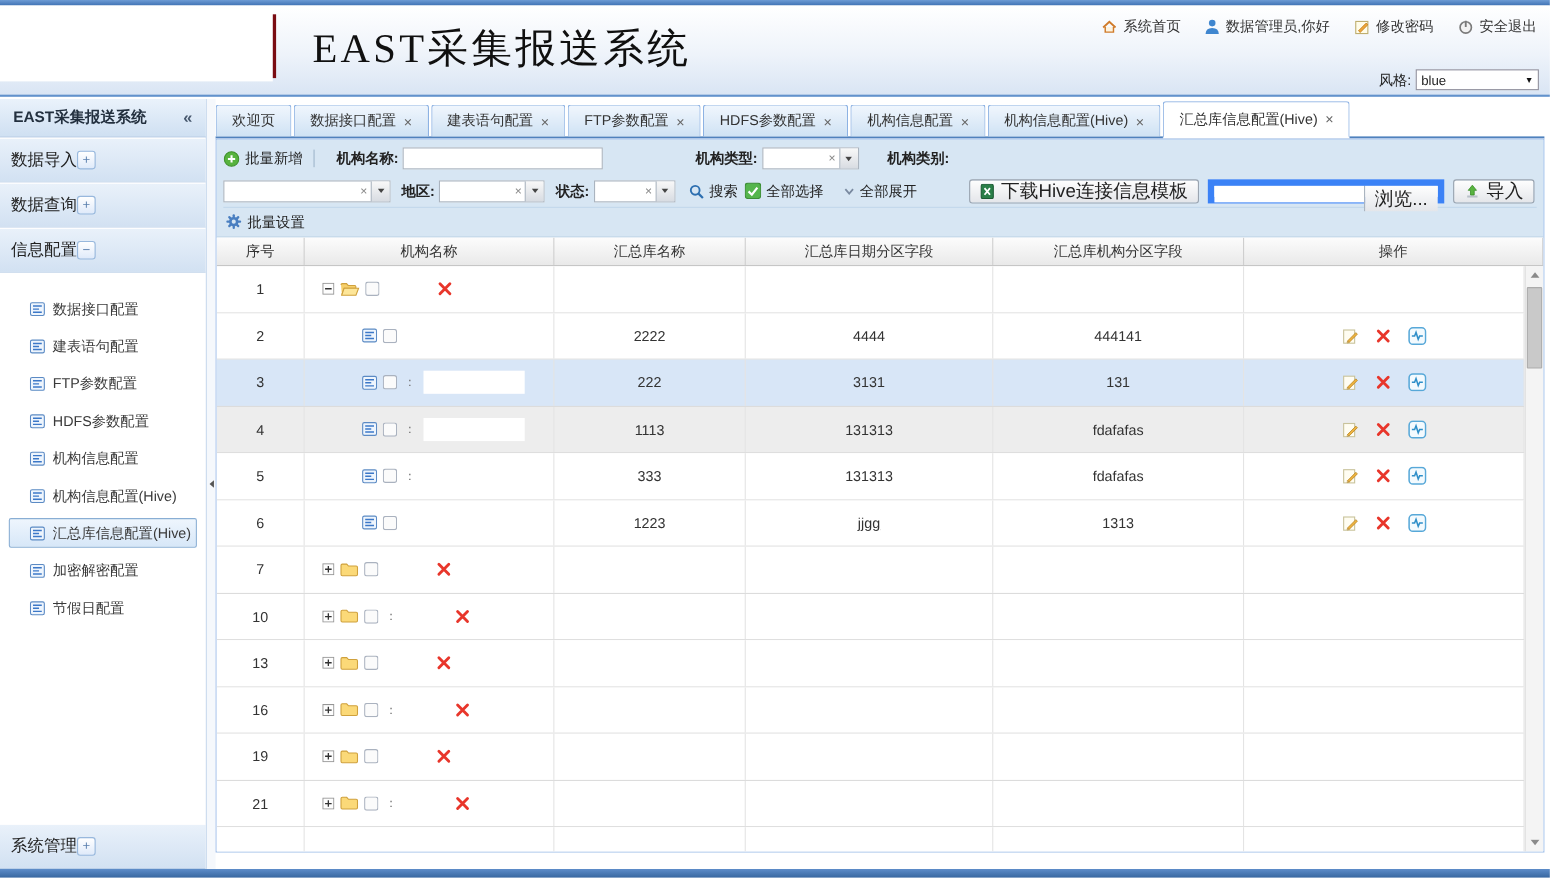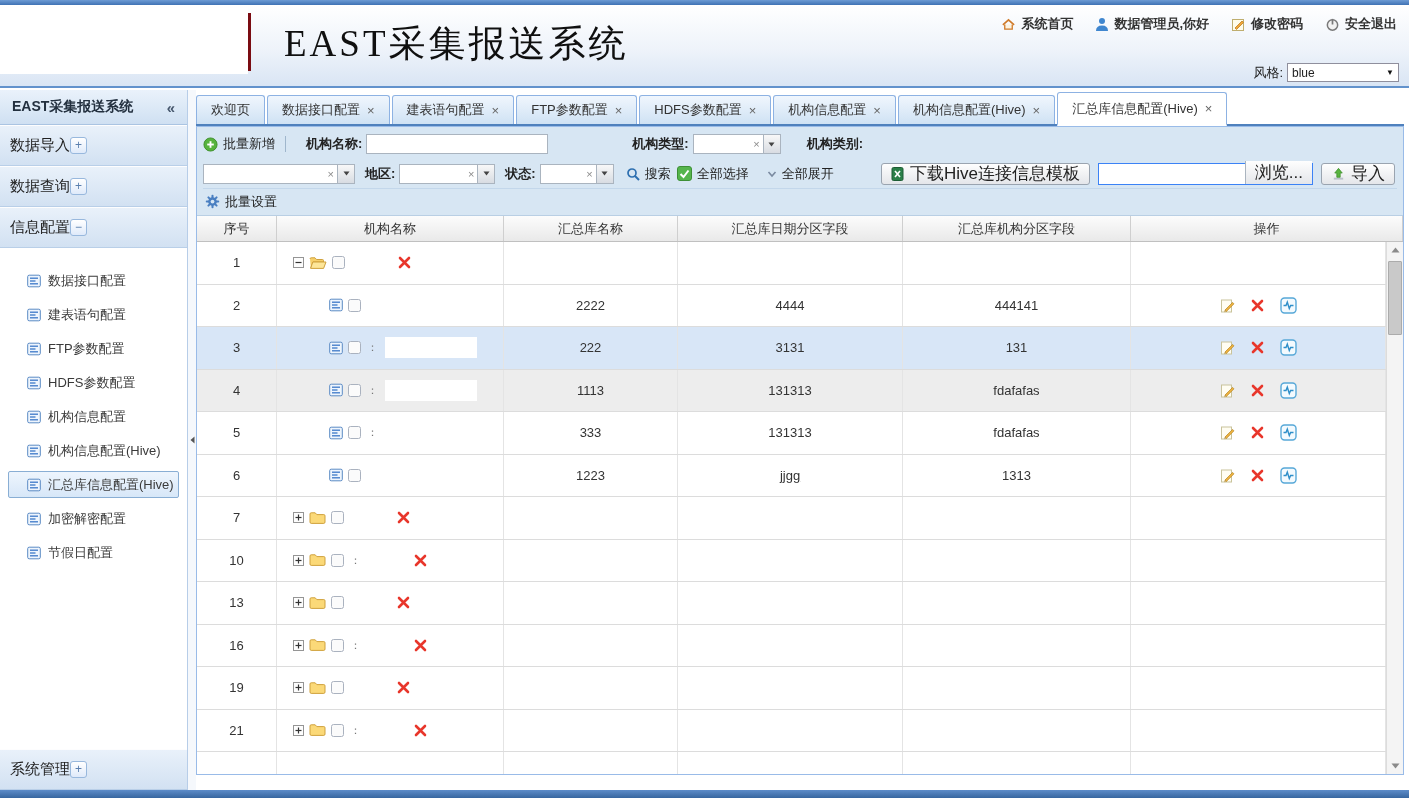"系统首页" .nav-item { font-weight: bold -> none }
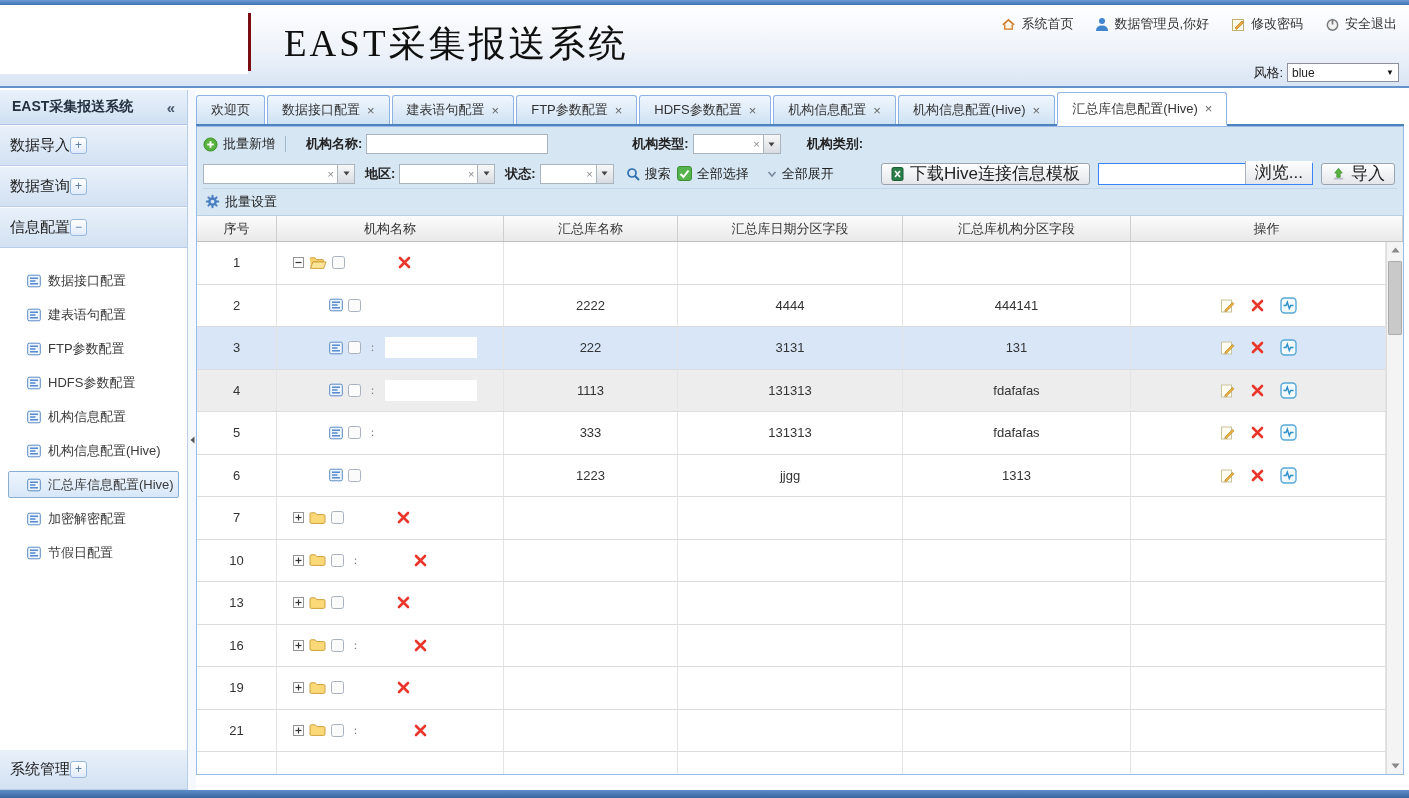"浏览..." .file-box { align-items: flex-end -> flex-start; border: 1px solid #3b82f6 -> 6px solid #3b82f6 }
